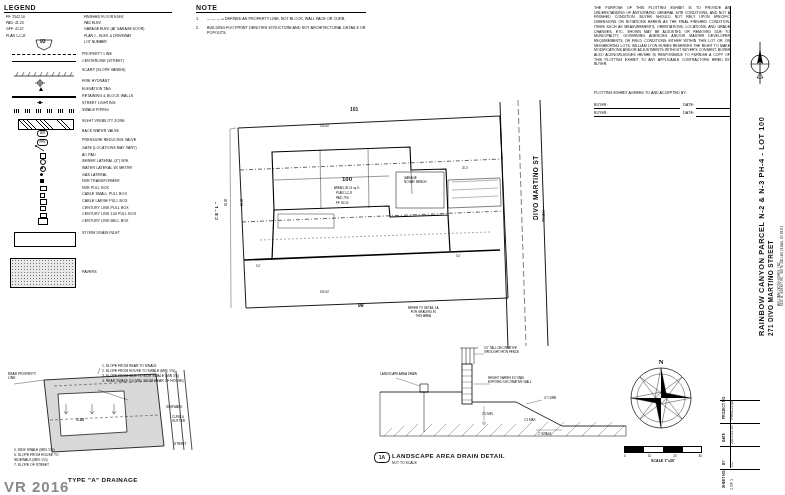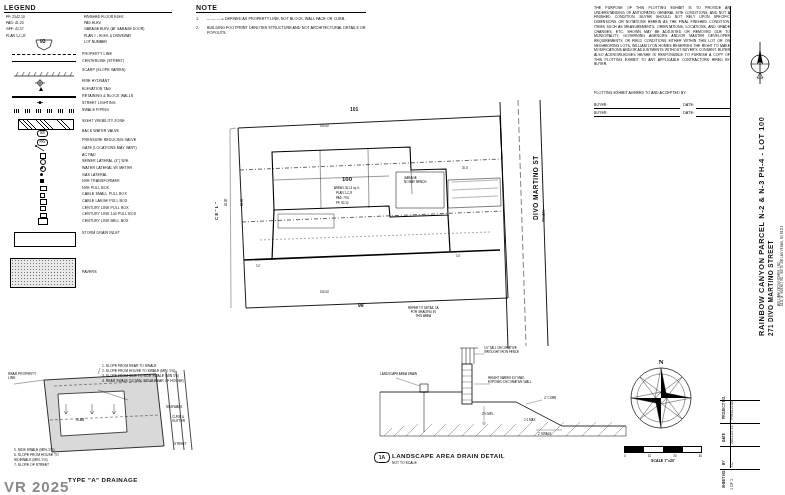"VR 2025" div { text: 2025 -> 2016 }
